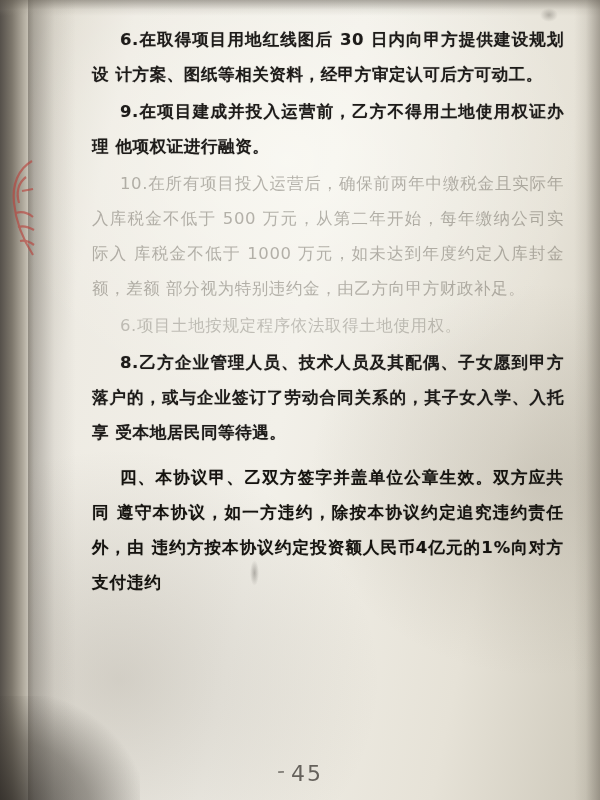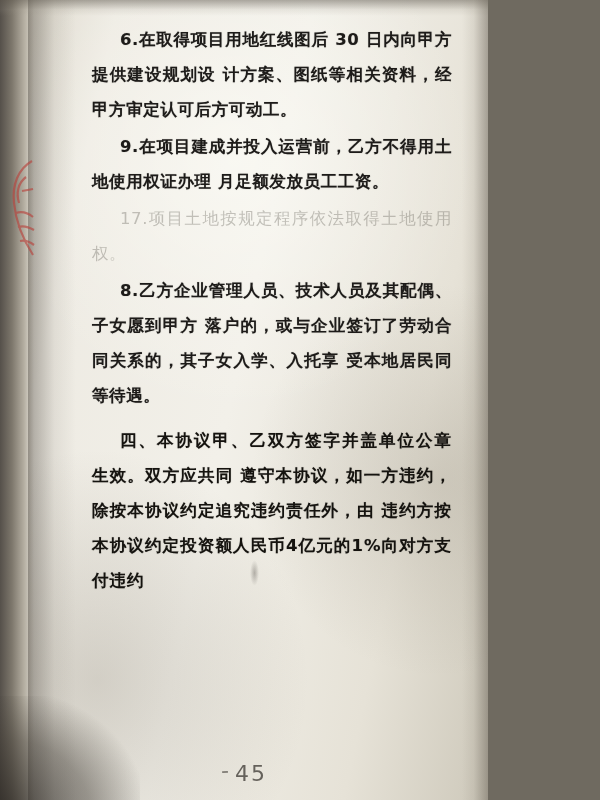"6.在取得项目用地红线图后 30 日内向甲方提供建设规划设" #page { width: 488px -> 600px }
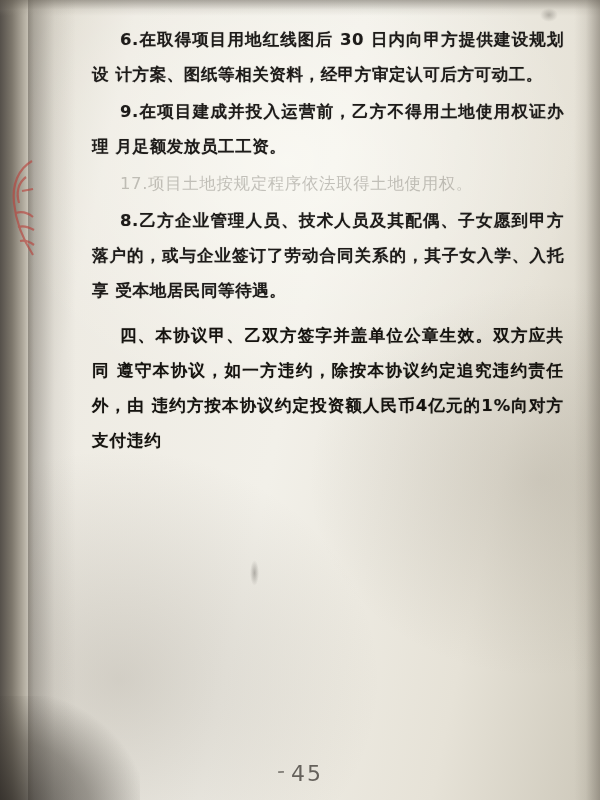"月足额发放员工工资。" span { text: 月足额发放员工工 -> 他项权证进行融 }
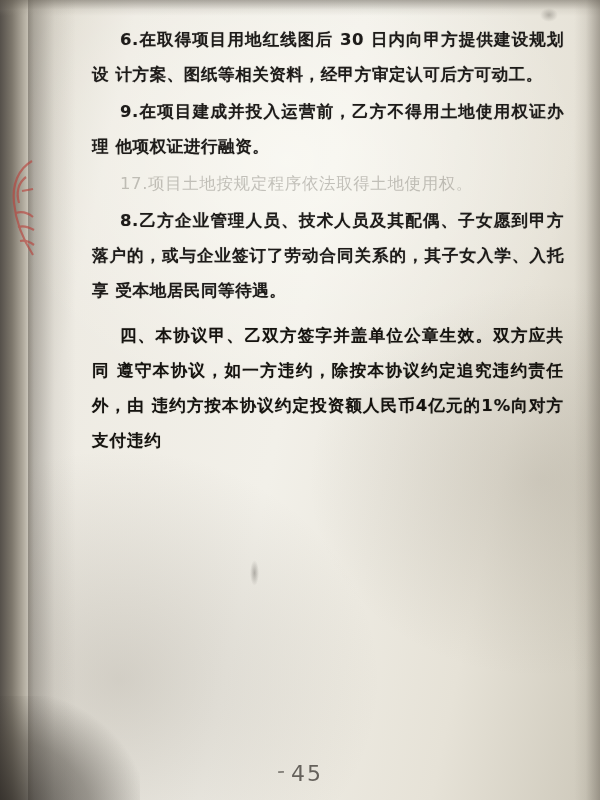"10.在所有项目投入运营后，确保前两年中缴税金且实际年 入库税金不低于 500" div.para { html: none -> <div> <span>10.在所有项目投入运营后，确保前两年中缴税金且实际年</span> <span>入库税金不低于 500 万元，从第二年开始，每年缴纳公司实际入</span> <span>库税金不低于 1000 万元，如未达到年度约定入库封金额，差额</span> <span>部分视为特别违约金，由乙方向甲方财政补足。</span> </div> }
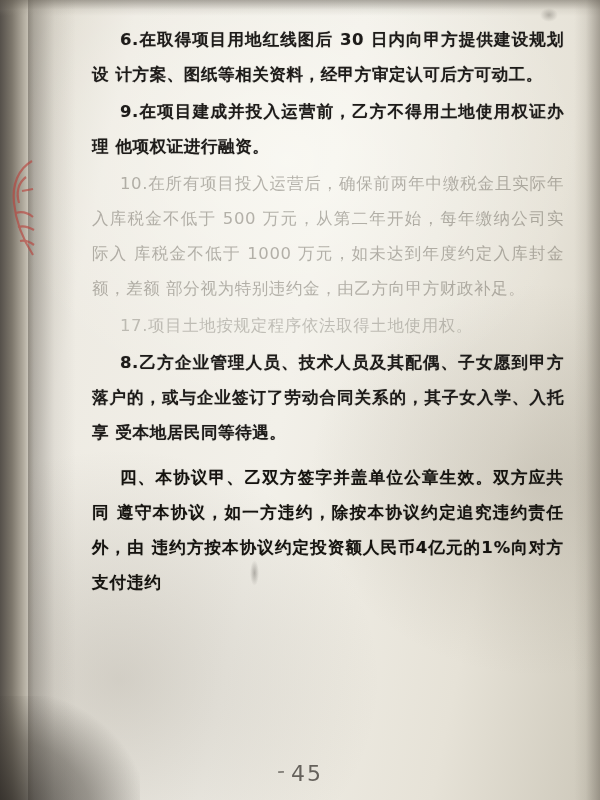"17.项目土地按规定程序依法取得土地使用权。" span { text: 17 -> 6 }
